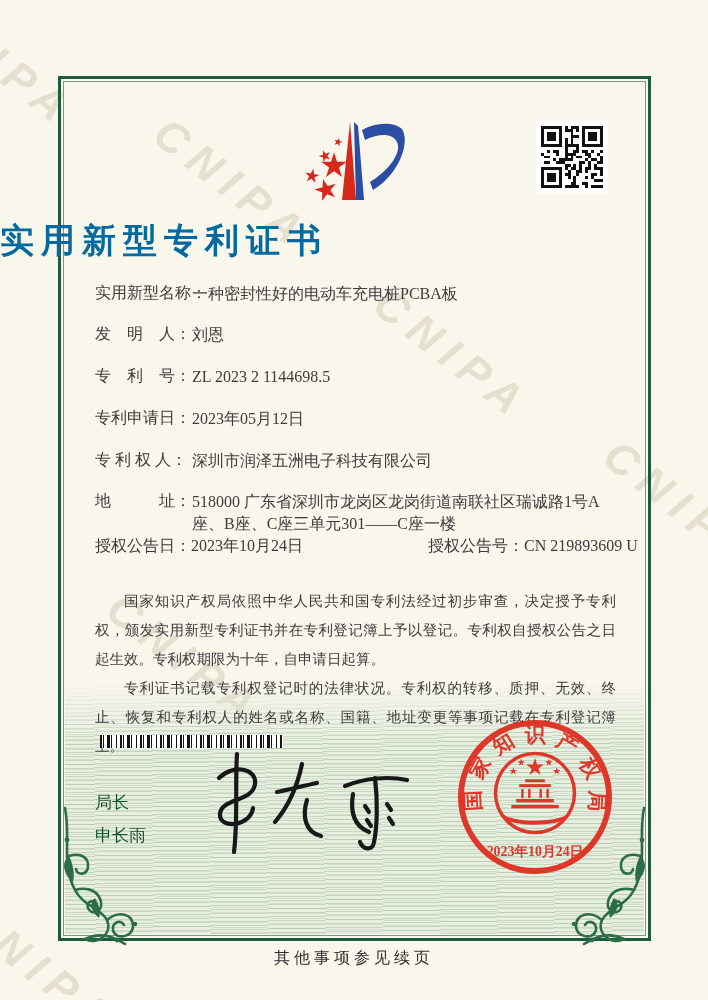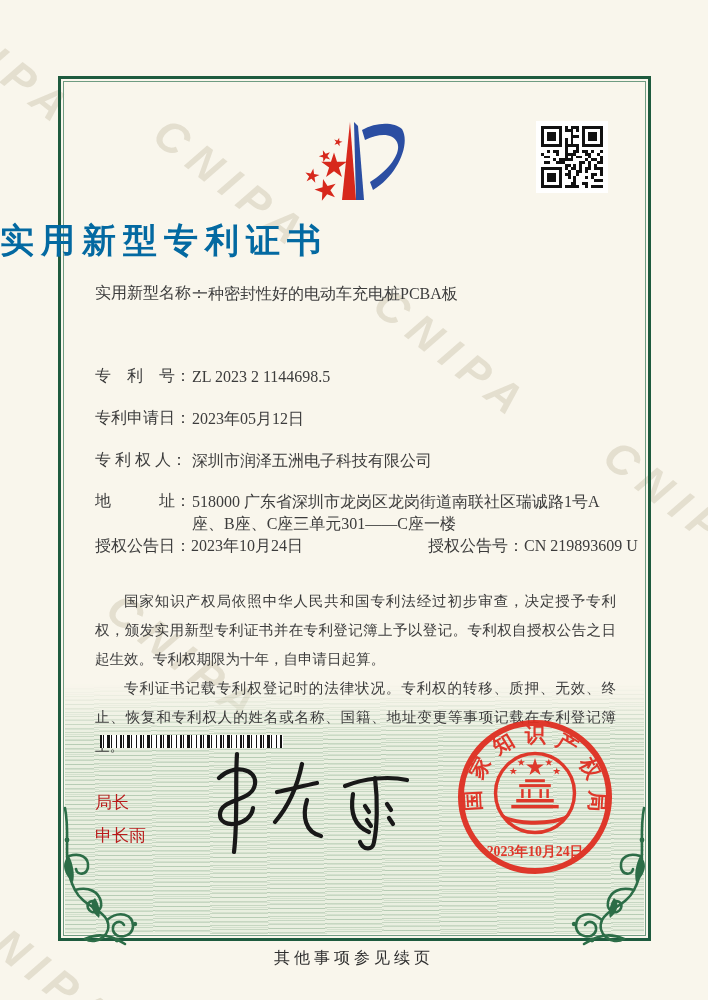"发 明 人：刘恩" div.field { html: none -> <div> <span>发 明 人：</span><span>刘恩</span> </div> }
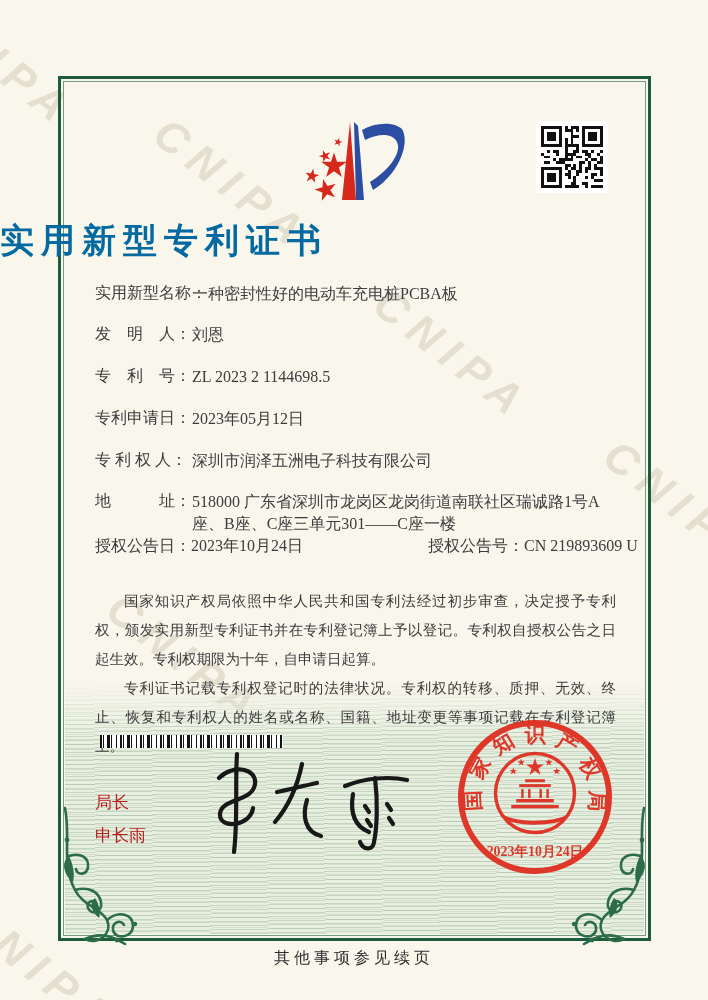"局长" .officer { color: #b91c1c -> #14532d }
